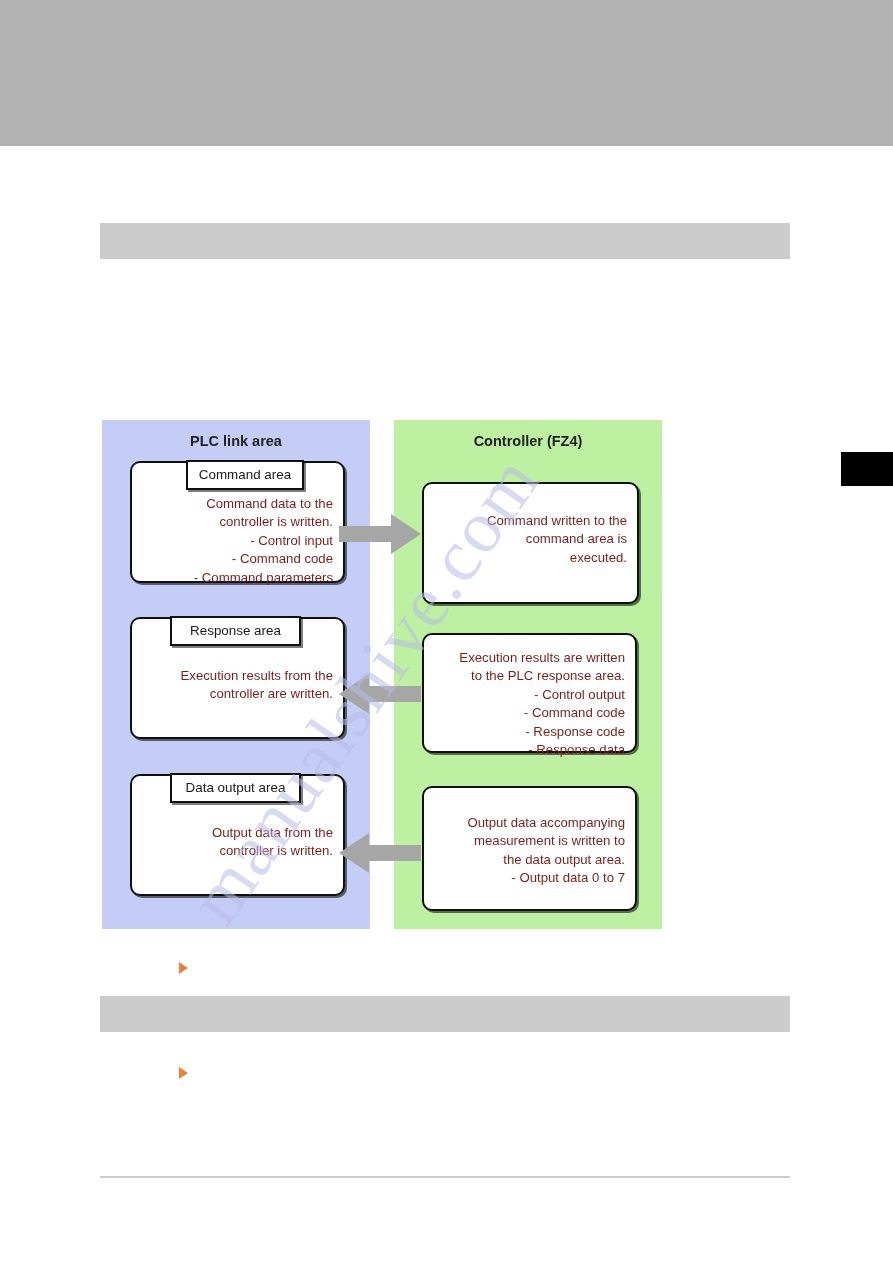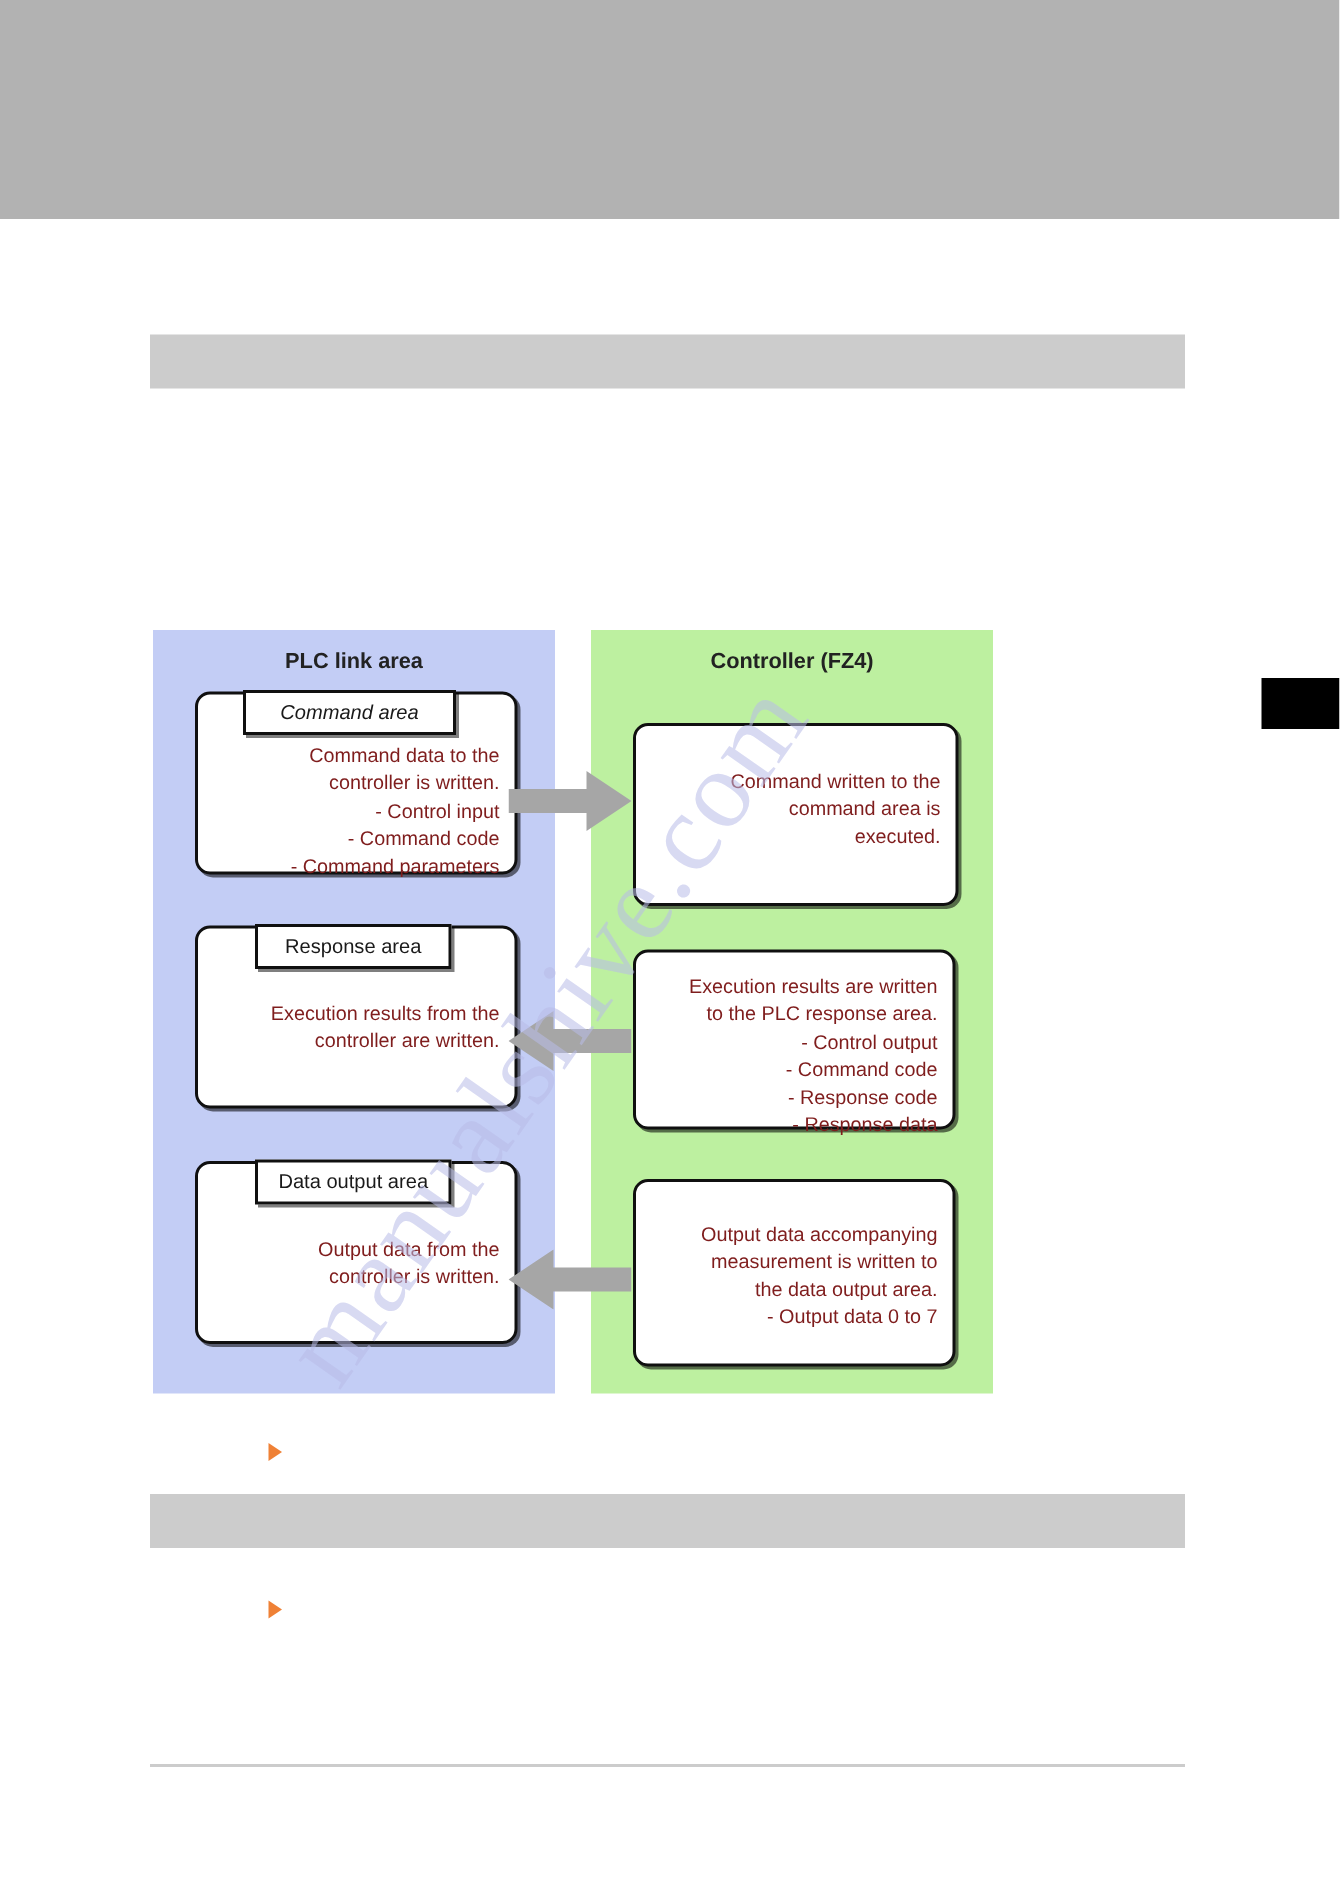"Command area" #tab-command { font-style: italic -> none; left: 60px -> 84px; width: 142px -> 118px }
